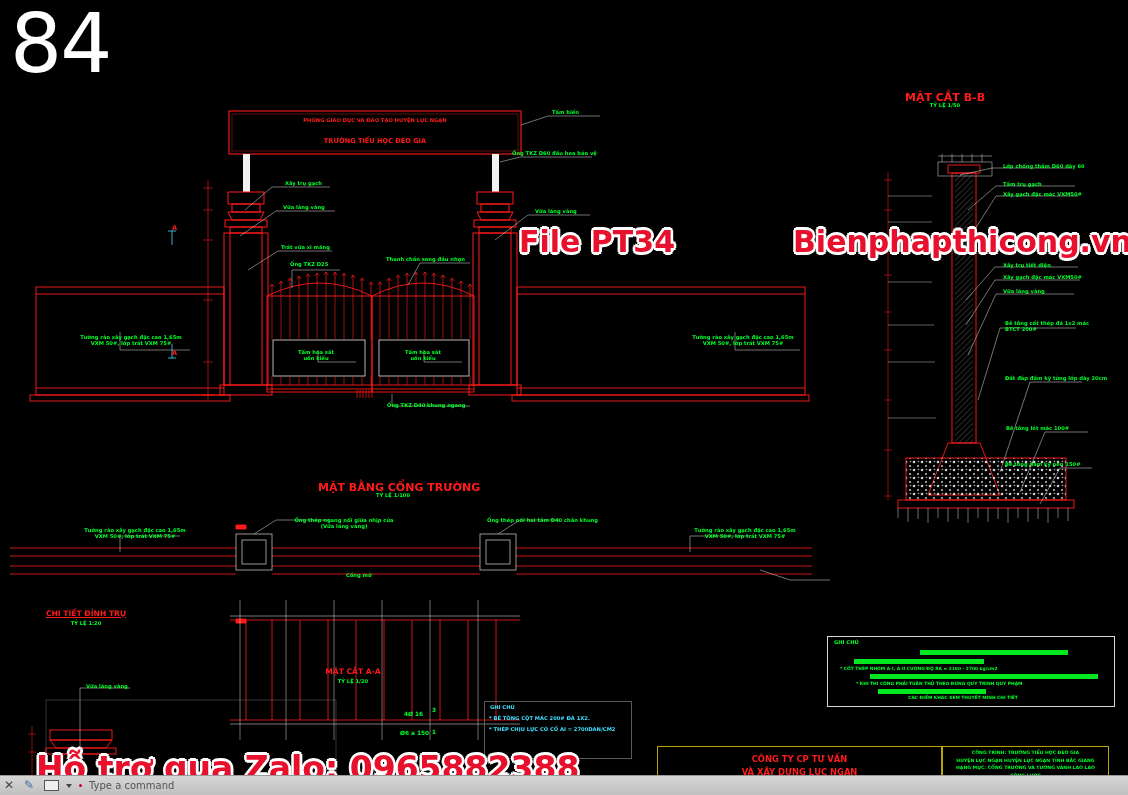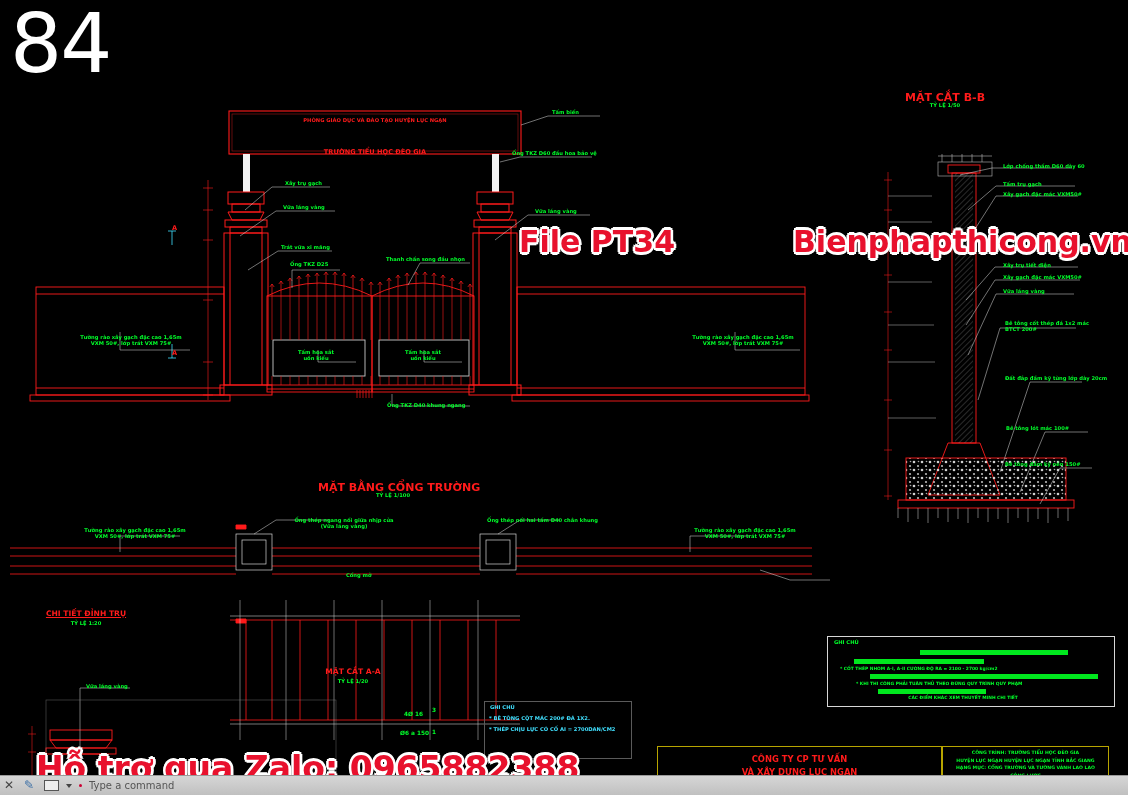"TRƯỜNG TIỂU HỌC ĐÈO GIA" div.lbl { top: 49px -> 38px }
